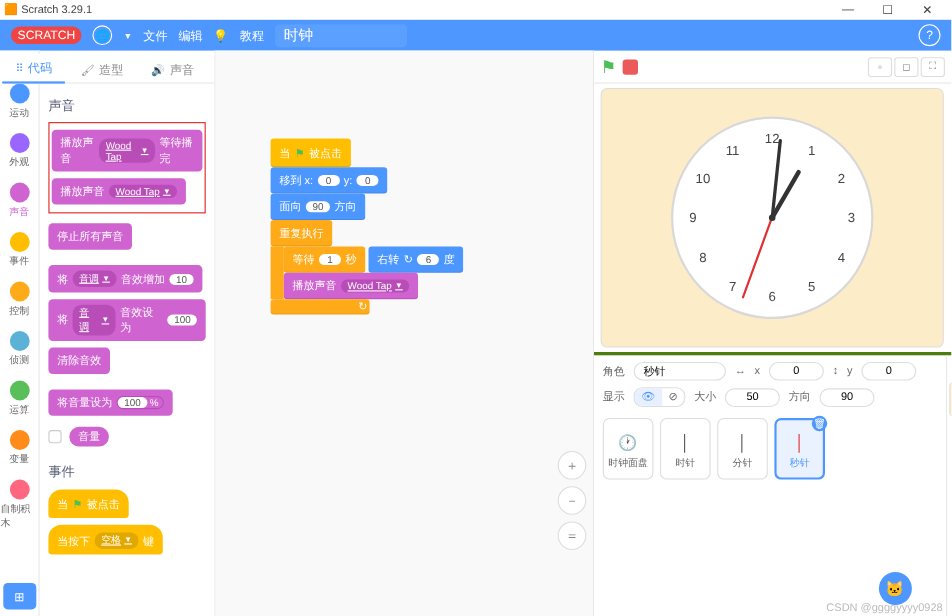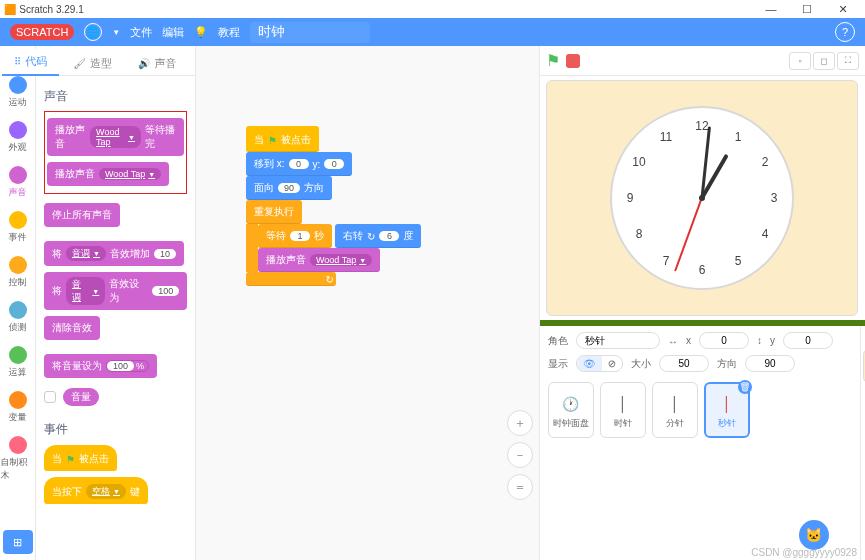"角色" .sprite-area { border-top: 6px solid #4d7c0f -> 3px solid #4d7c0f }
